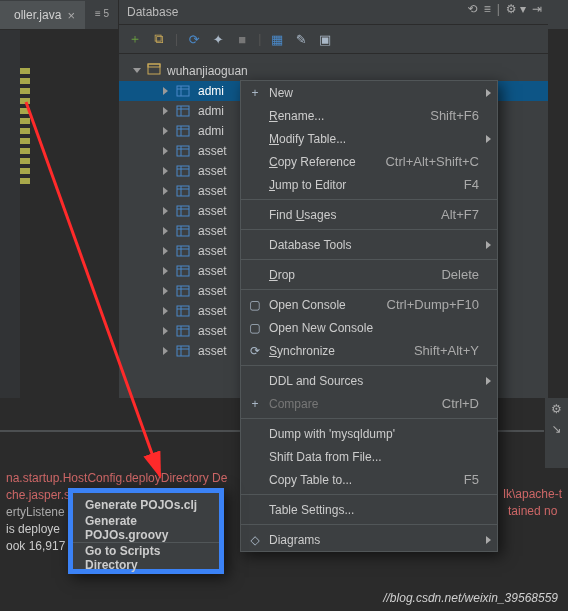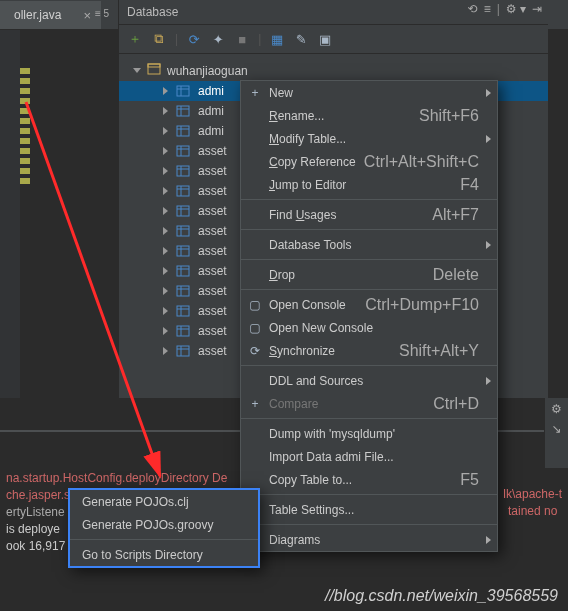"oller.java" .tab { gap: 22px -> 6px }
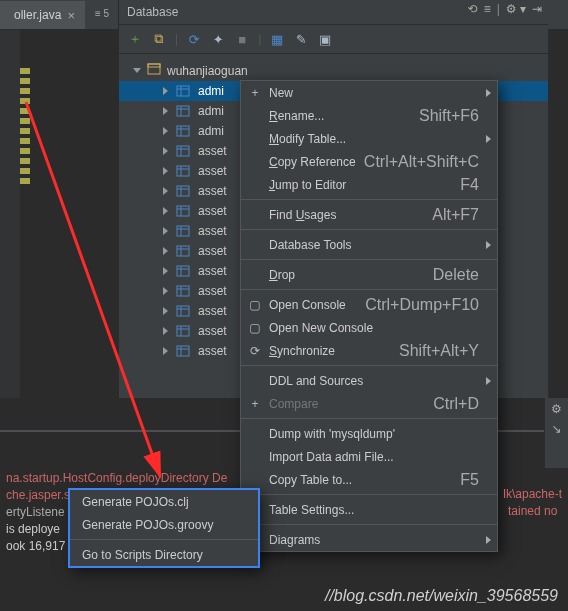"Shift+F6" .mi .sc { font-size: 16px -> 13px }
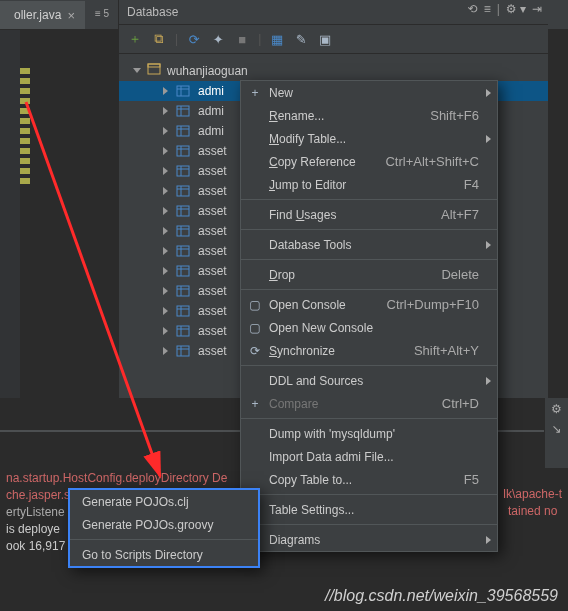"Import Data admi File..." span { text: Import Data admi -> Shift Data from }
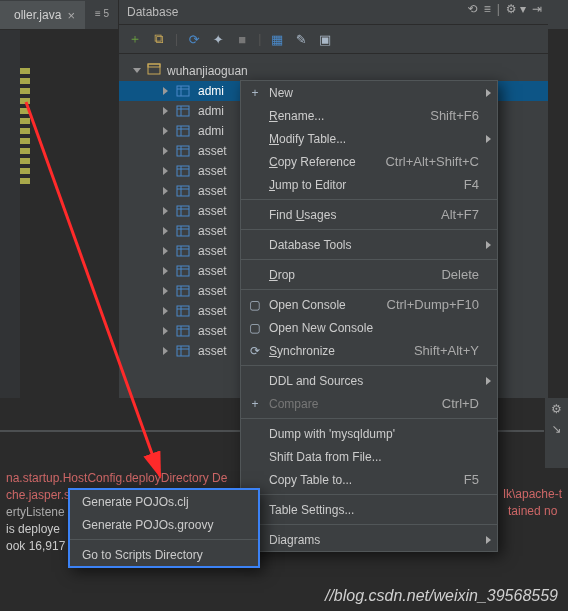"Generate POJOs.clj" .submenu { border: 2px solid #3b82f6 -> 5px solid #3b82f6; font-weight: none -> bold; width: 192px -> 156px }
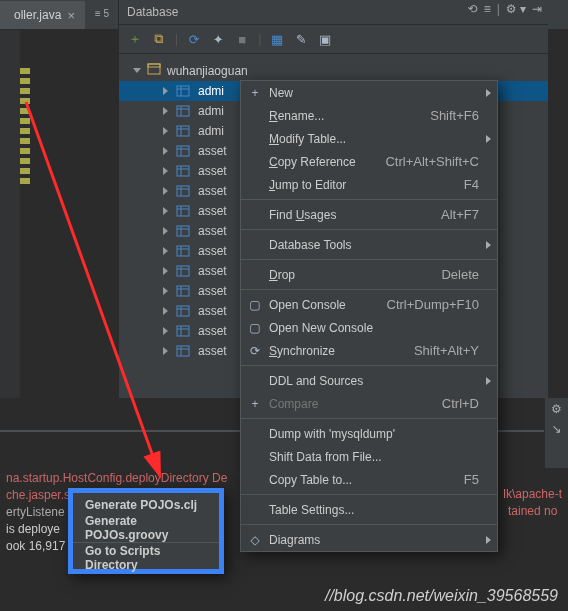"//blog.csdn.net/weixin_39568559" .watermark { font-size: 16px -> 12px }
